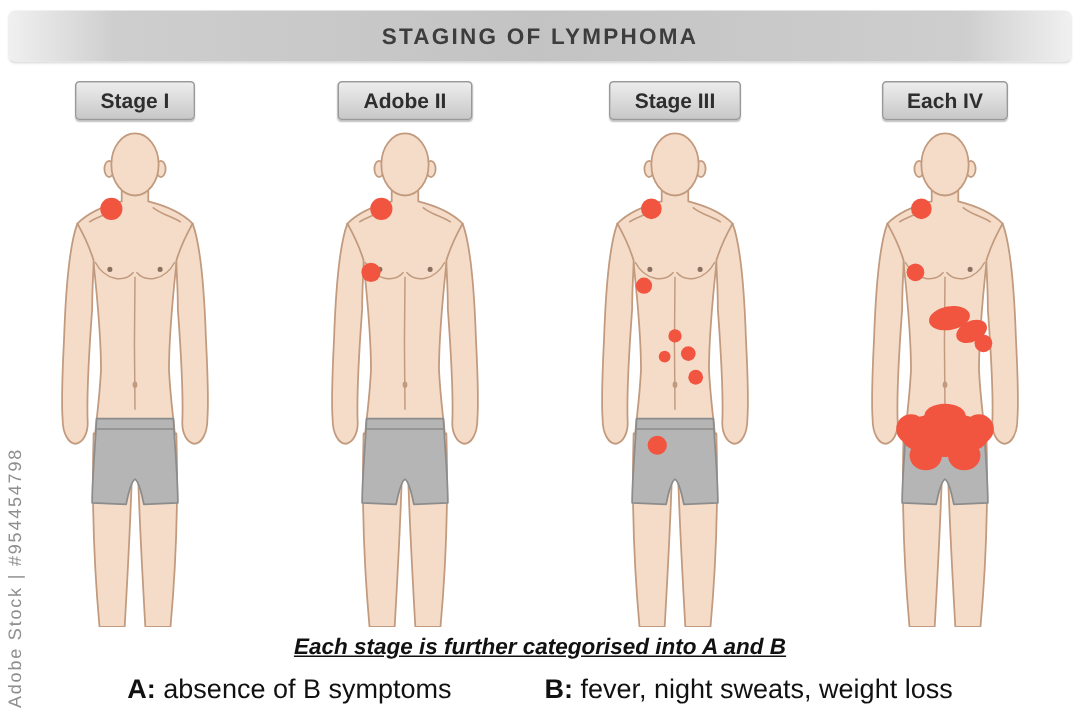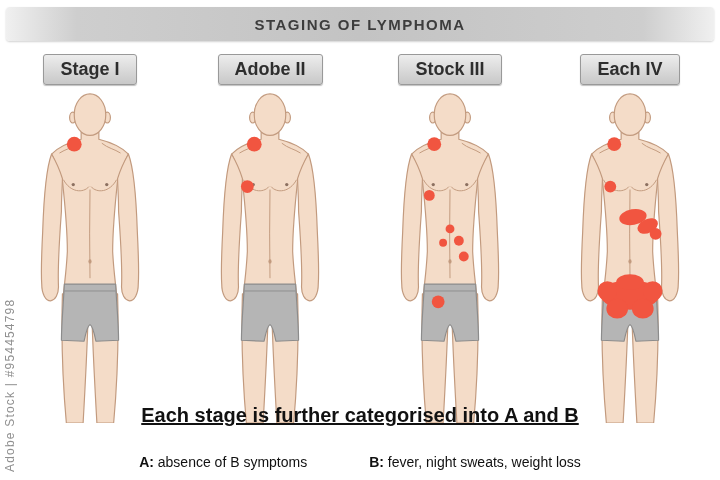"Stage I" .stage-label { font-size: 18px -> 14px }
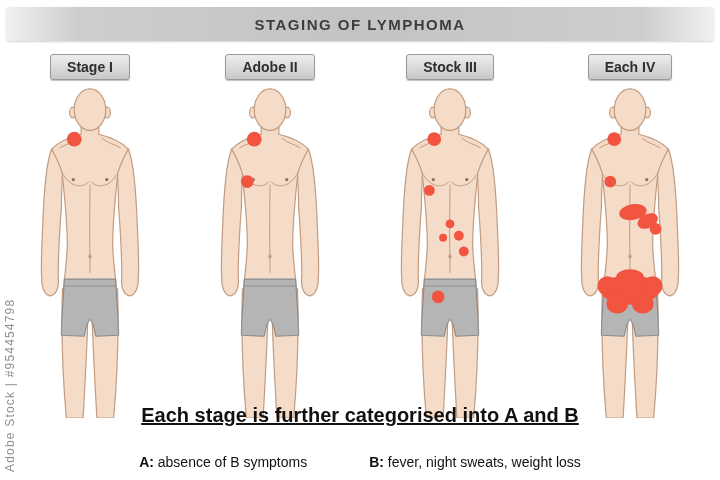"Stock III" div.stage-label { text: Stock -> Stage }
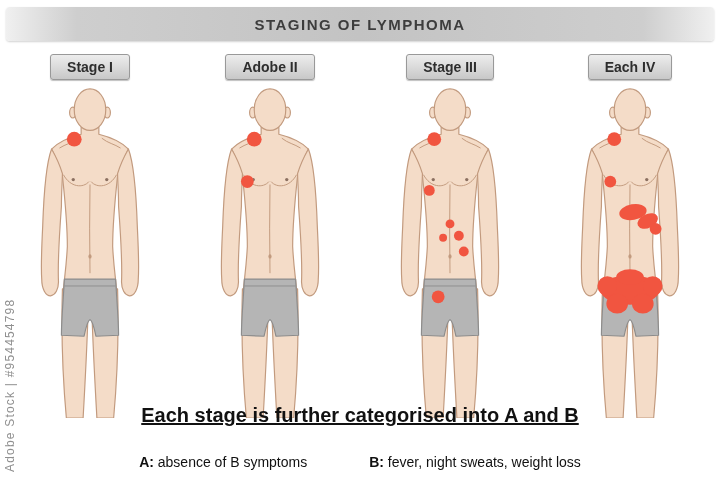"Each stage is further categorised" .footer-heading { font-size: 20px -> 15px; font-style: none -> italic; margin-bottom: 27px -> 9px }
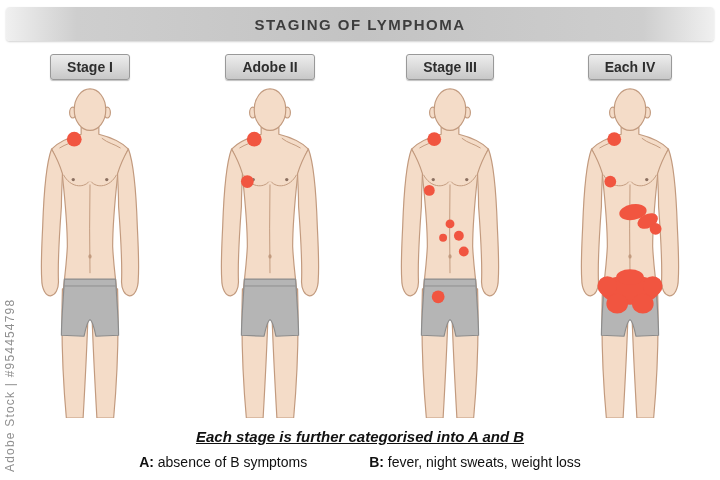"A: absence of B symptoms" .footer-line { font-size: 14px -> 18px }
